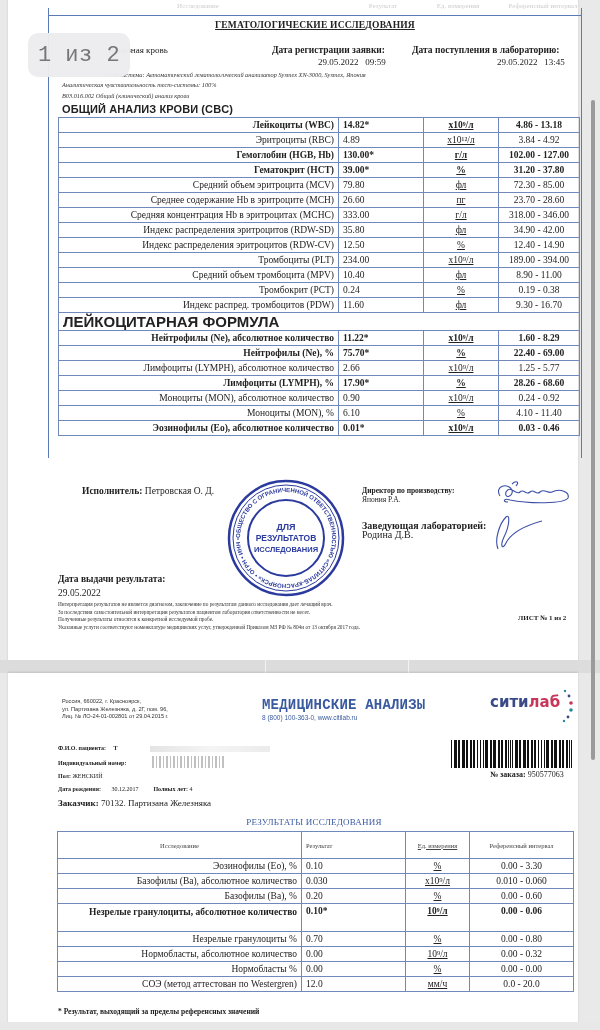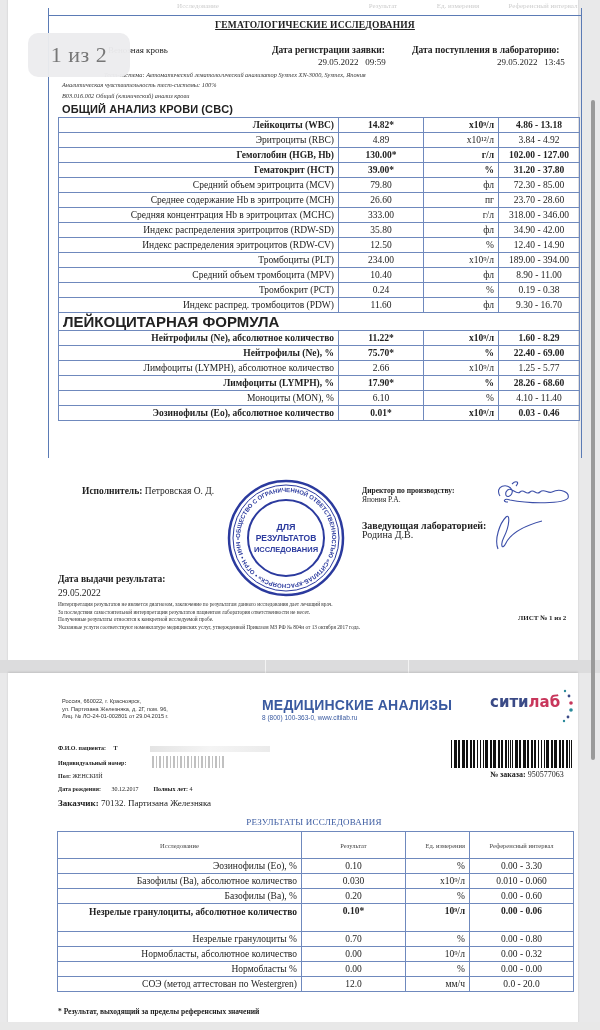"1 из 2" .page-badge { font-family: Liberation Serif, serif -> Liberation Mono, monospace }
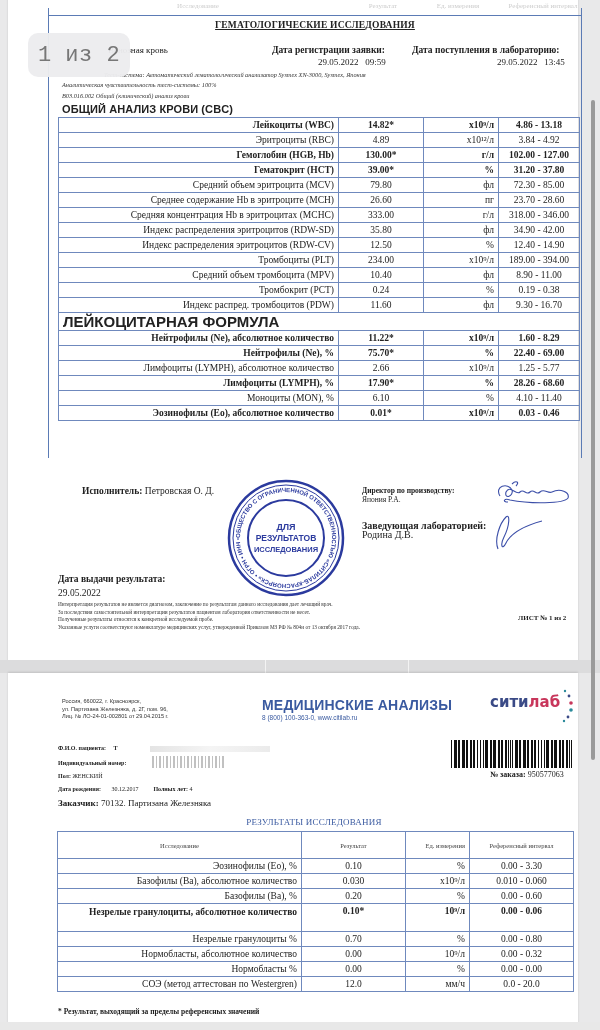"14.82*" table.res td.c2 { text-align: center -> left }
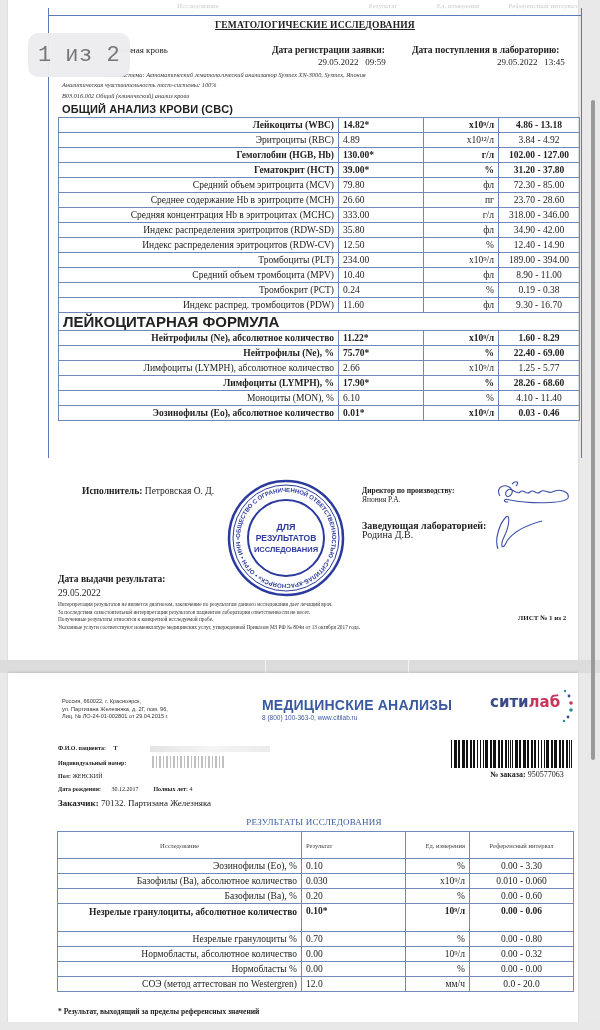"x10⁹/л" table.res td.c3 { text-align: right -> center; text-decoration: none -> underline }
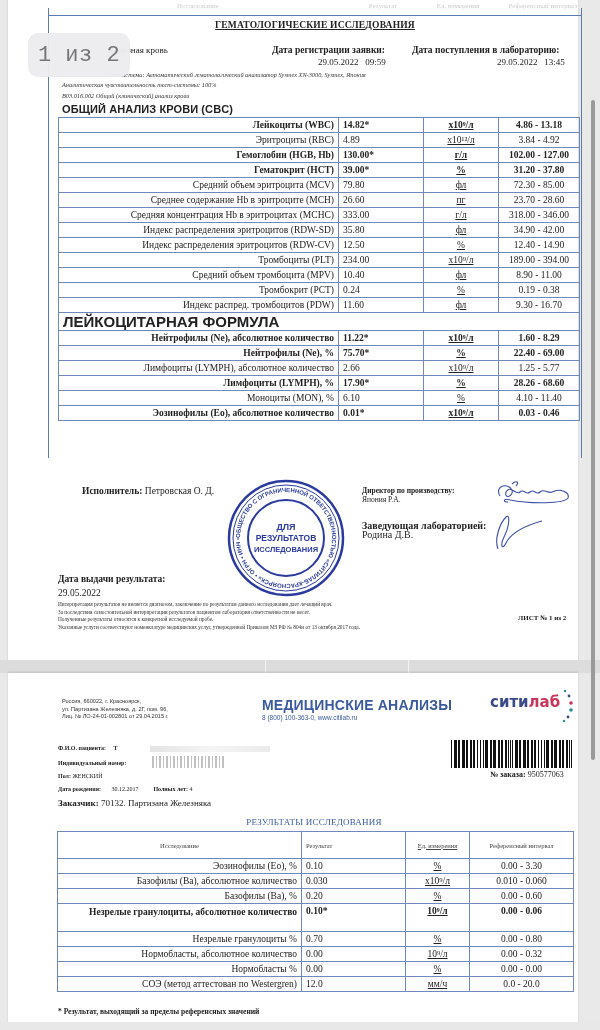"Моноциты (MON), абсолютное количество" tr { html: none -> <tr> <td>Моноциты (MON), абсолютное количество</td> <td>0.90</td> <td>x10⁹/л</td> <td>0.24 - 0.92</td> </tr> }
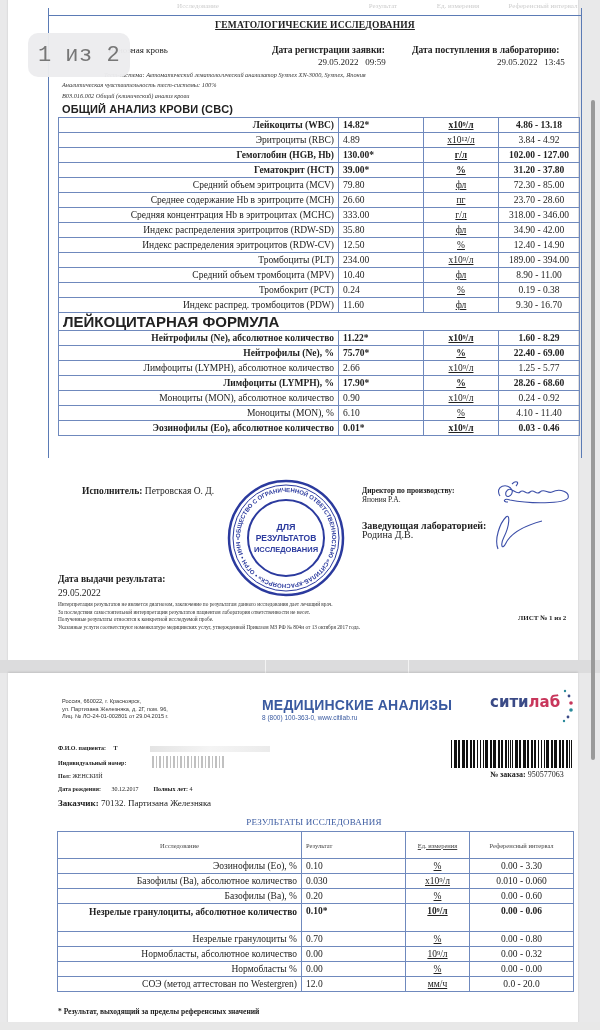"МЕДИЦИНСКИЕ АНАЛИЗЫ" .brand-title { font-family: Liberation Sans, sans-serif -> Liberation Mono, monospace }
